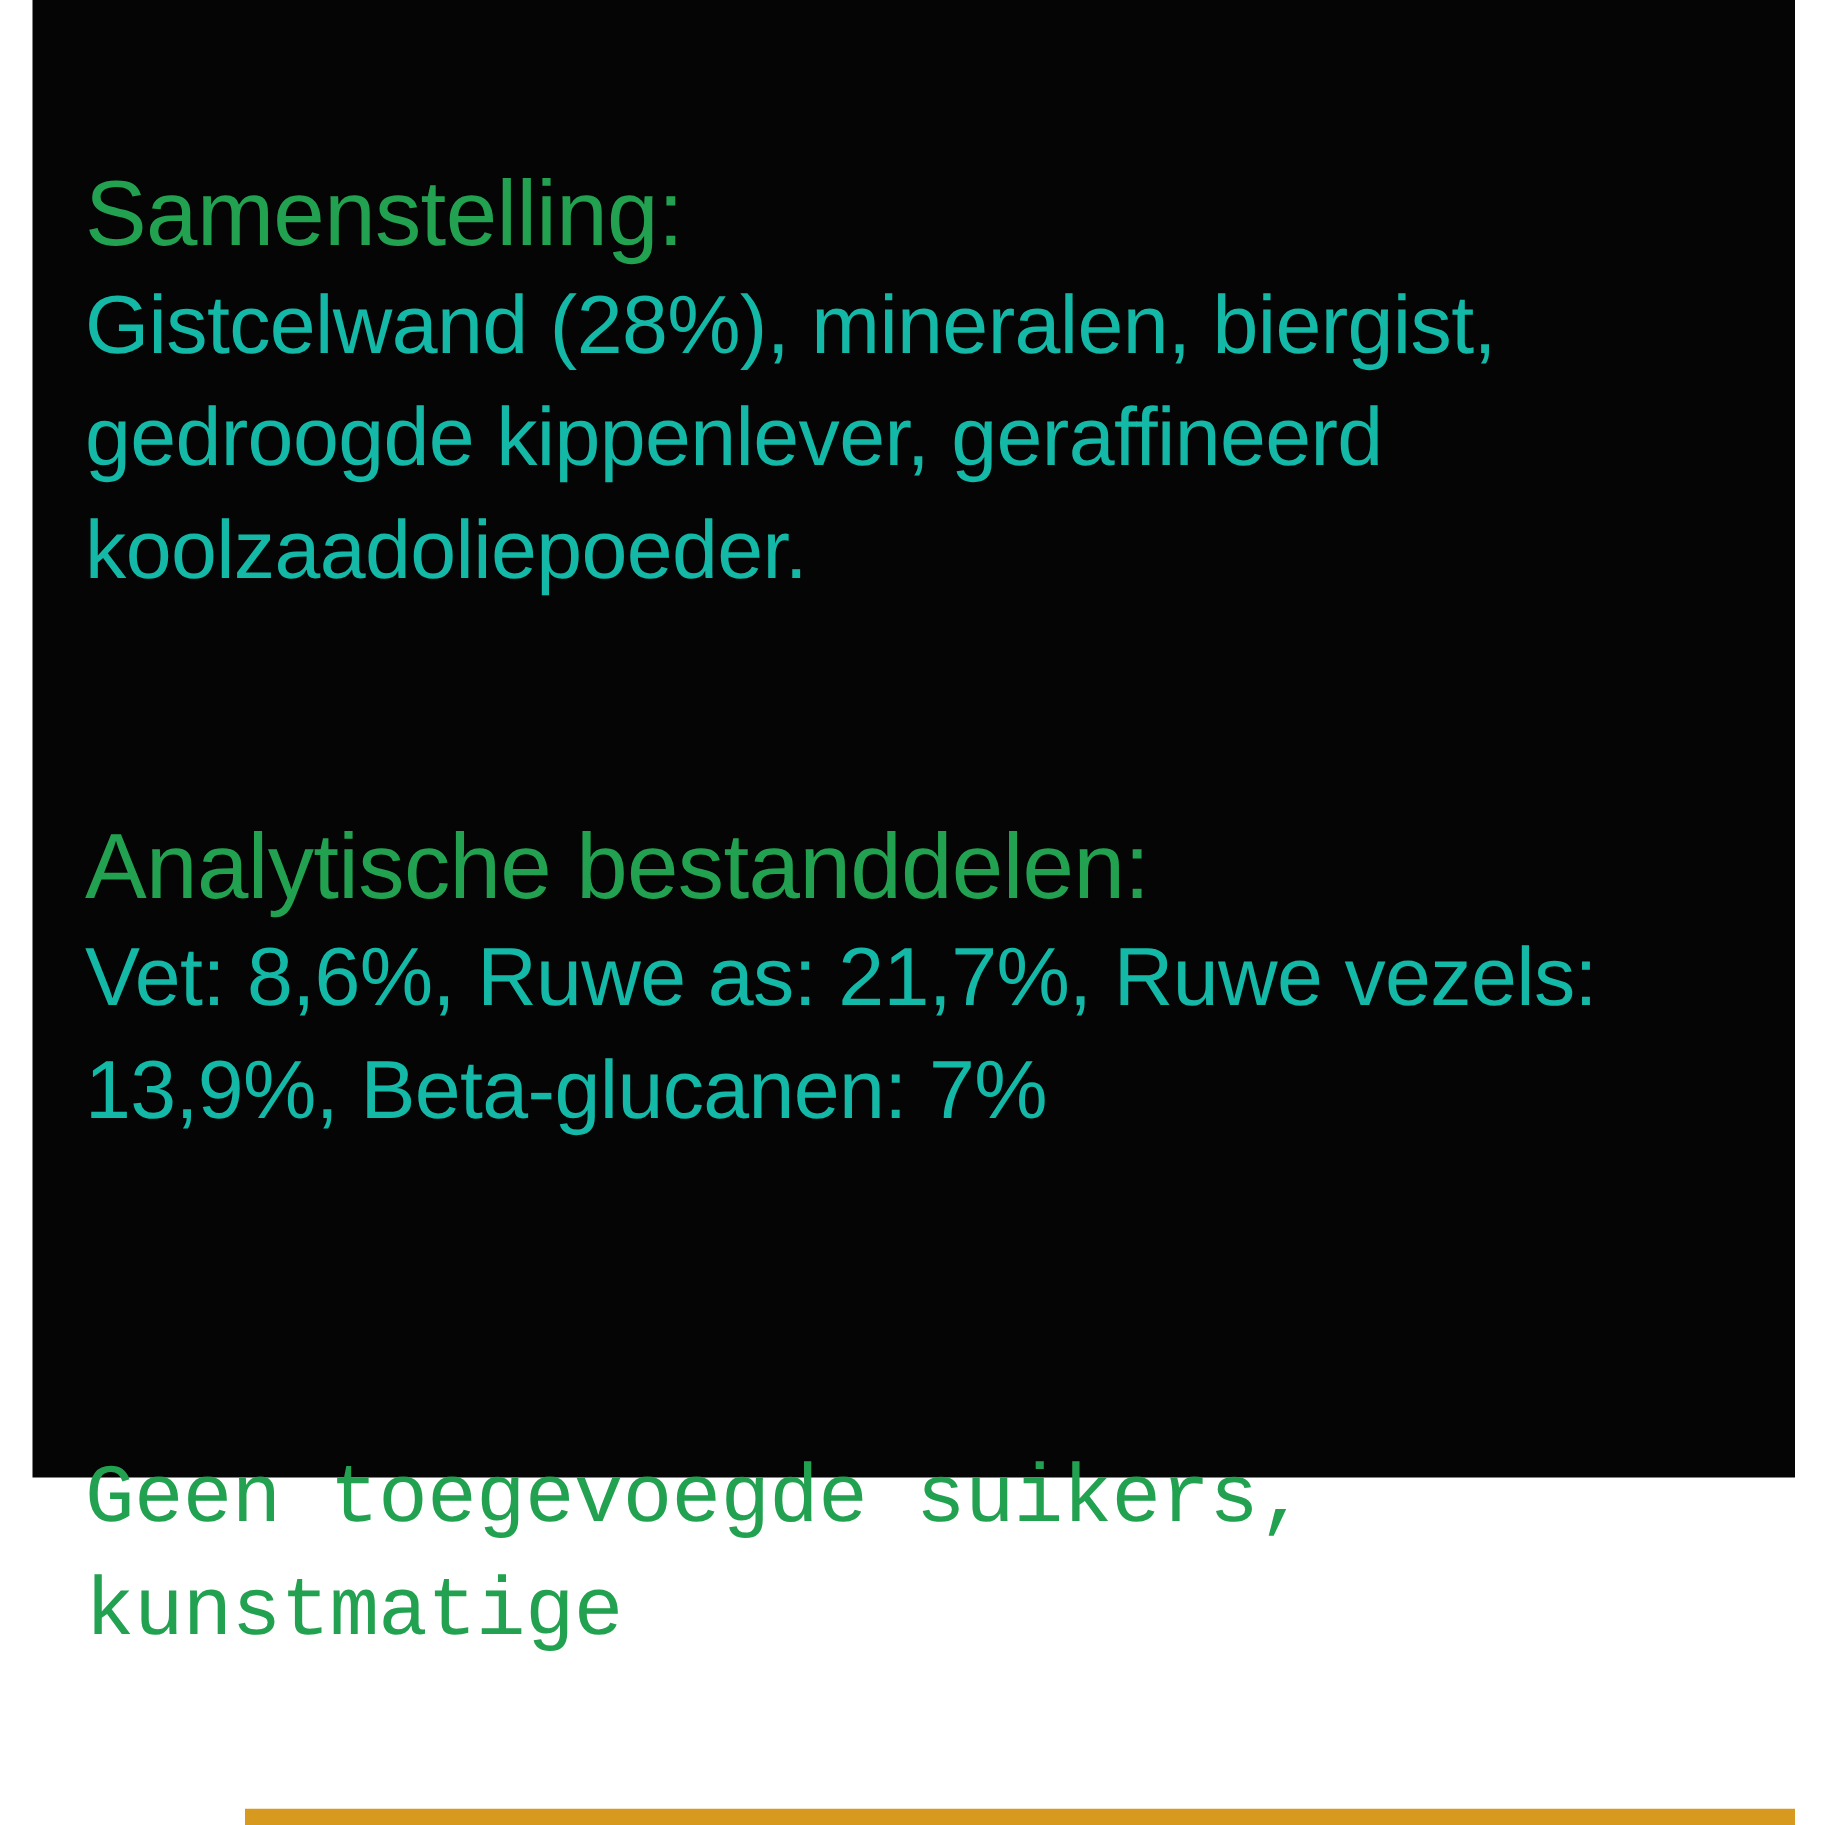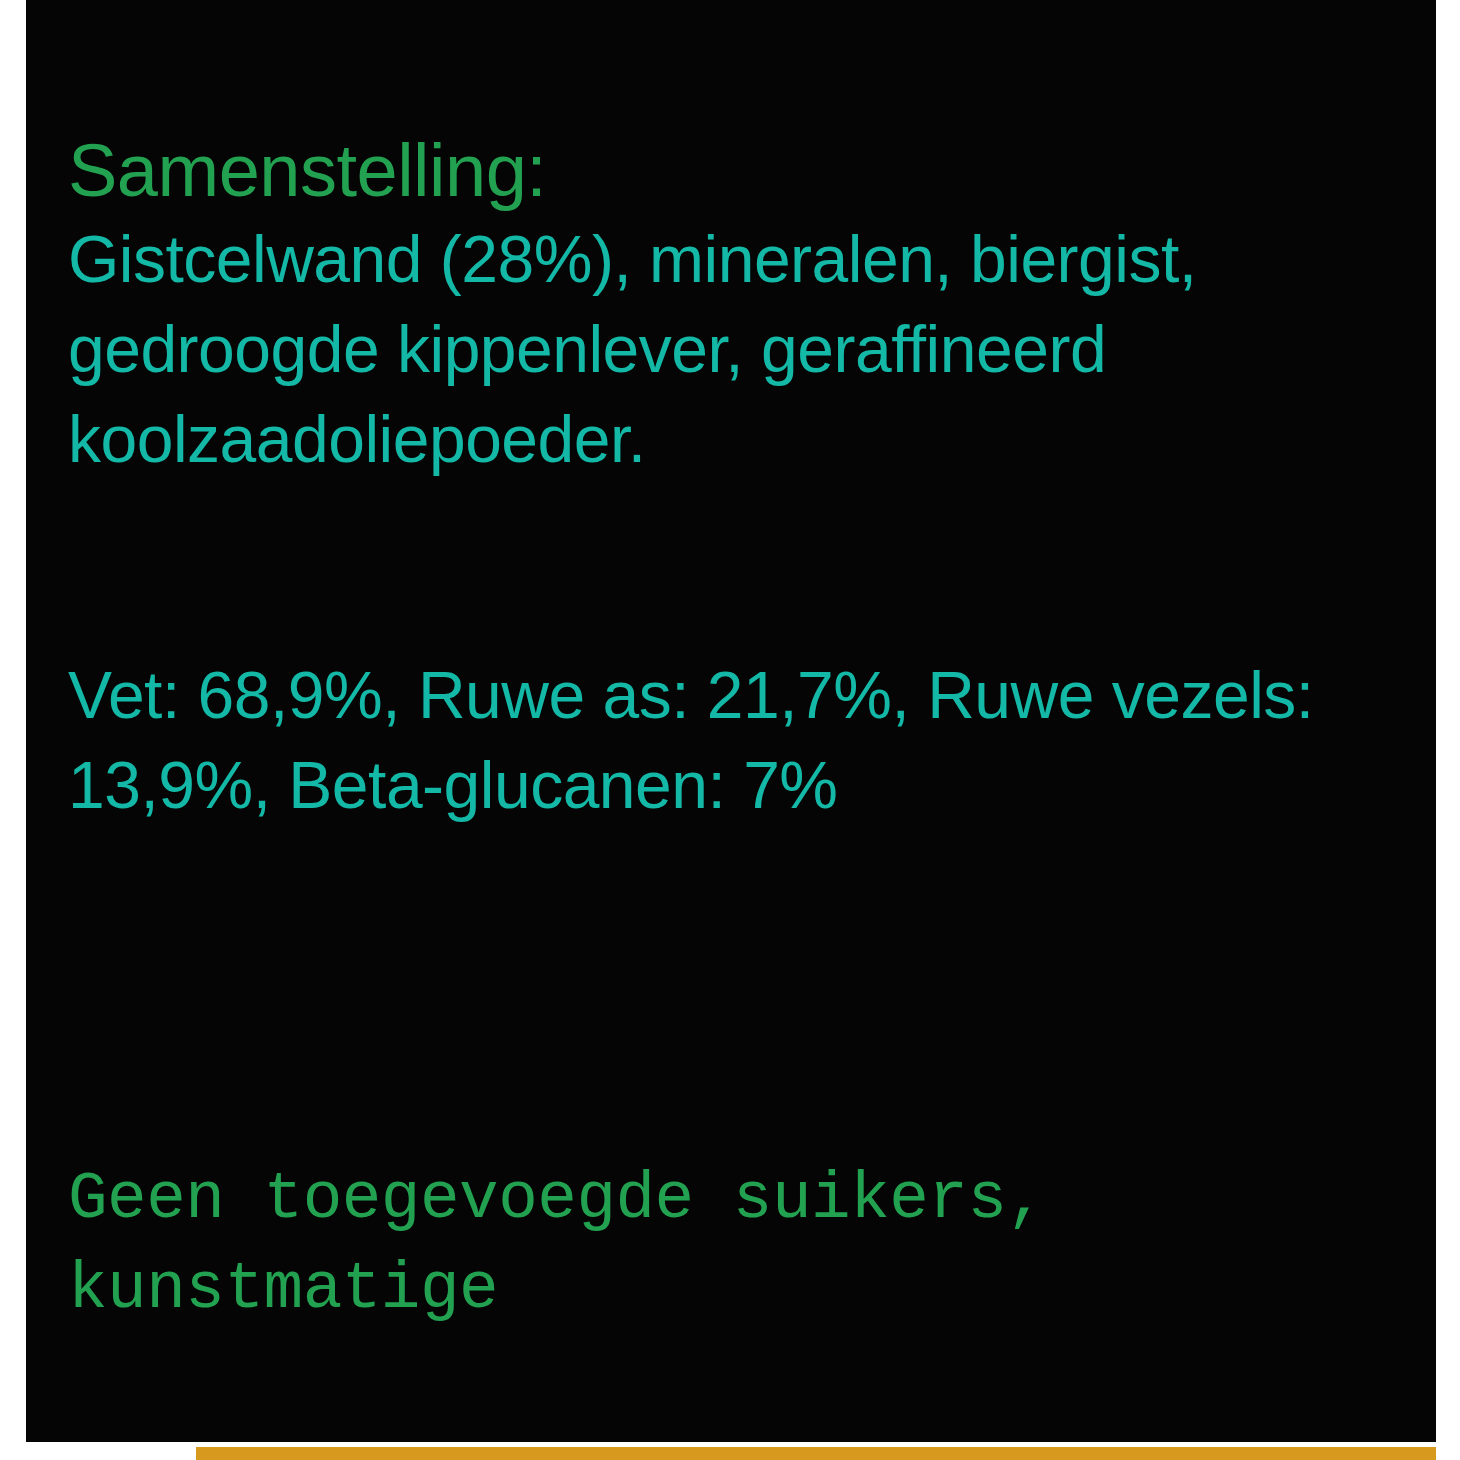"Samenstelling:" .label-panel { height: 1442px -> 1182px }
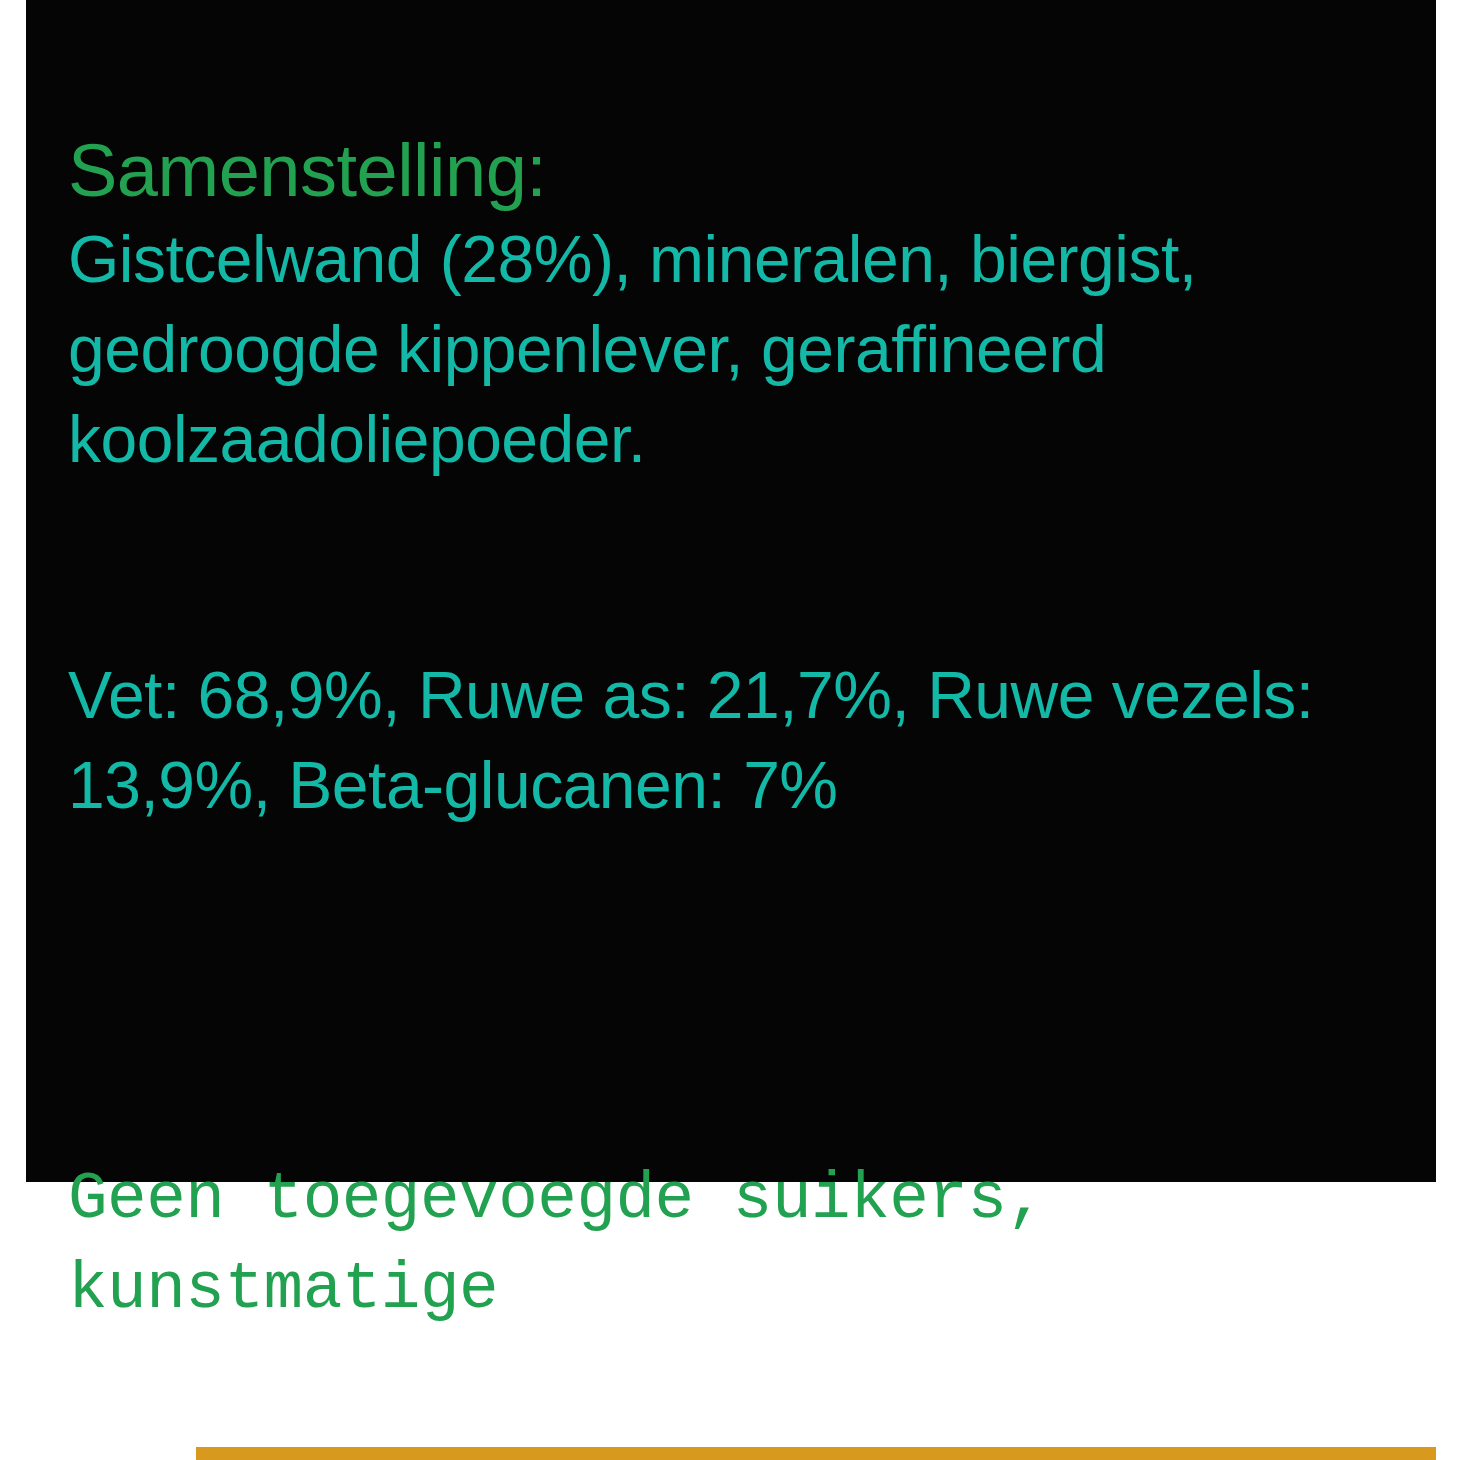"Analytische bestanddelen:" div.heading { html: none -> <div>Analytische bestanddelen:</div> }
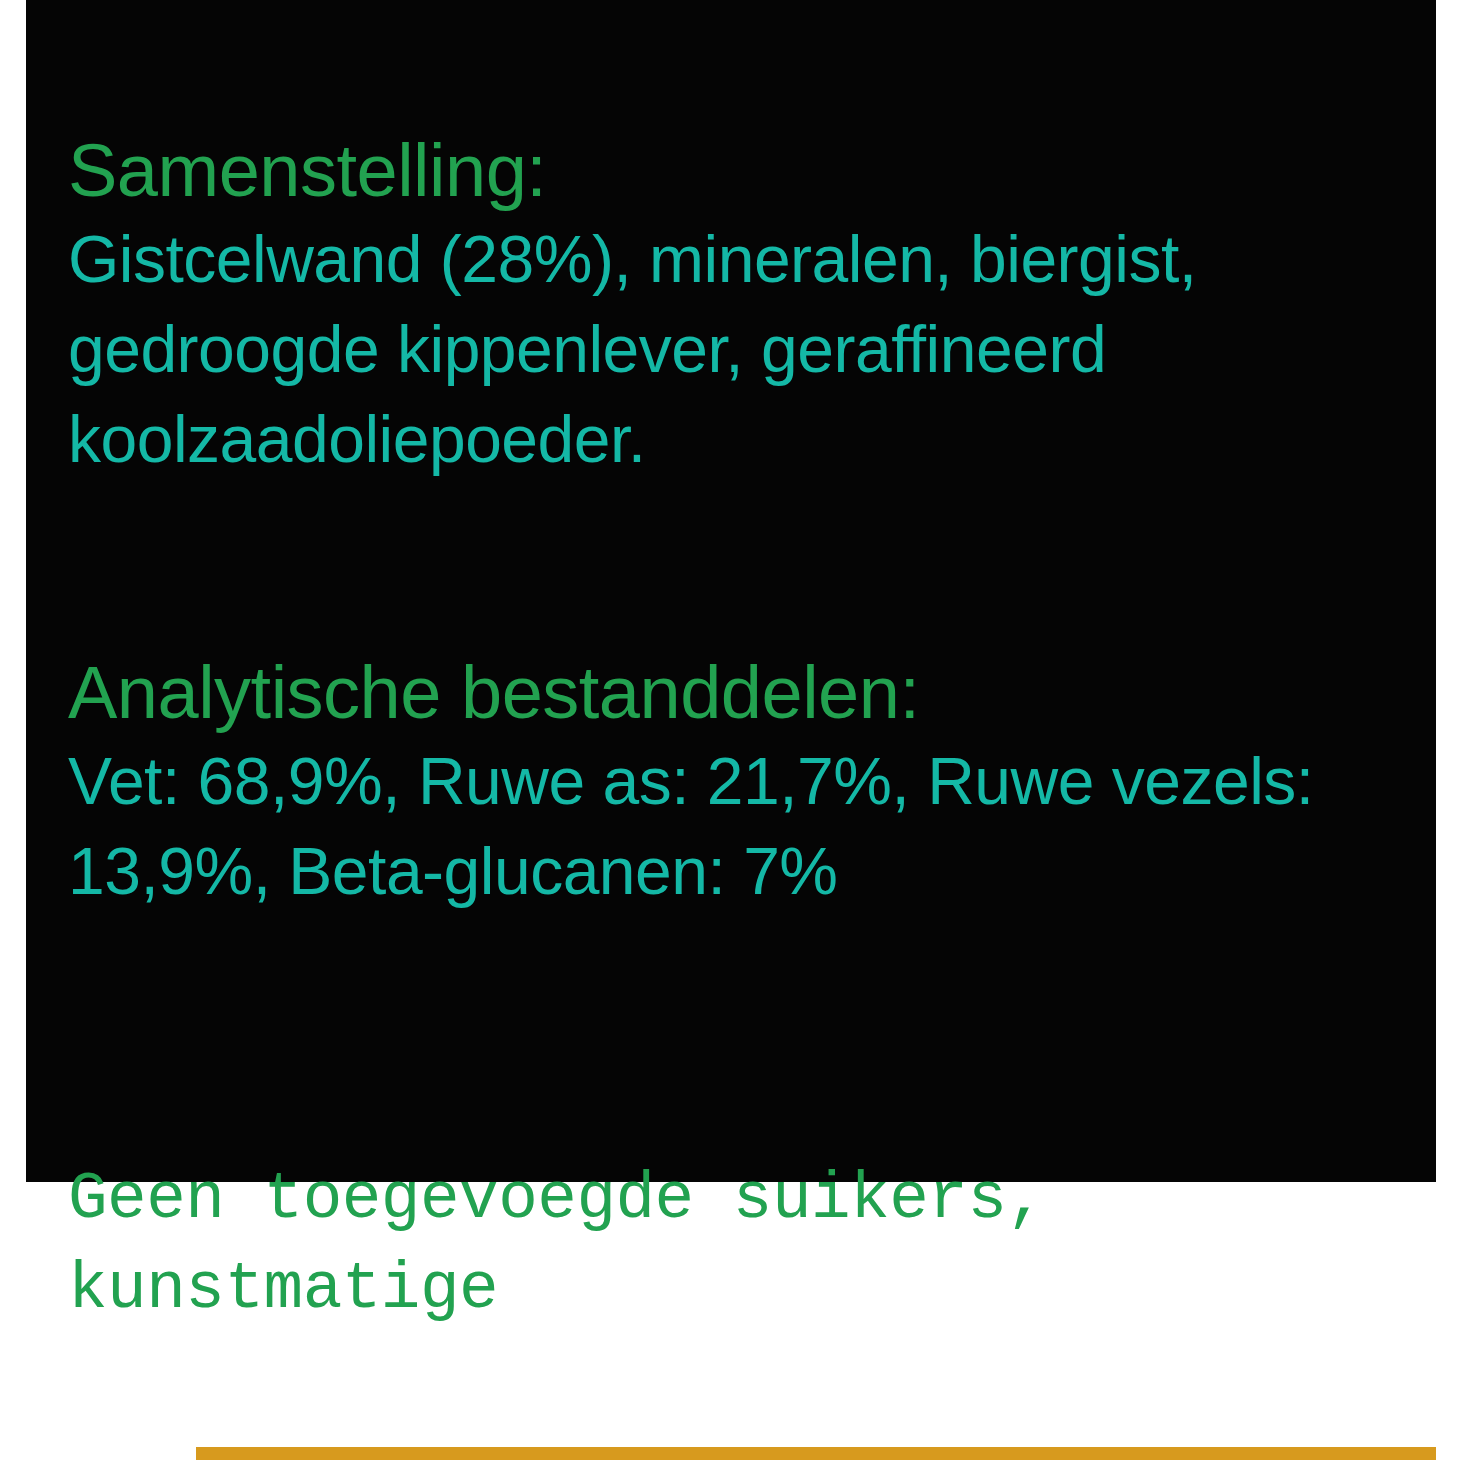"Vet: 68,9%, Ruwe as: 21,7%," div.body-text { text: 68,9% -> 8,6% }
